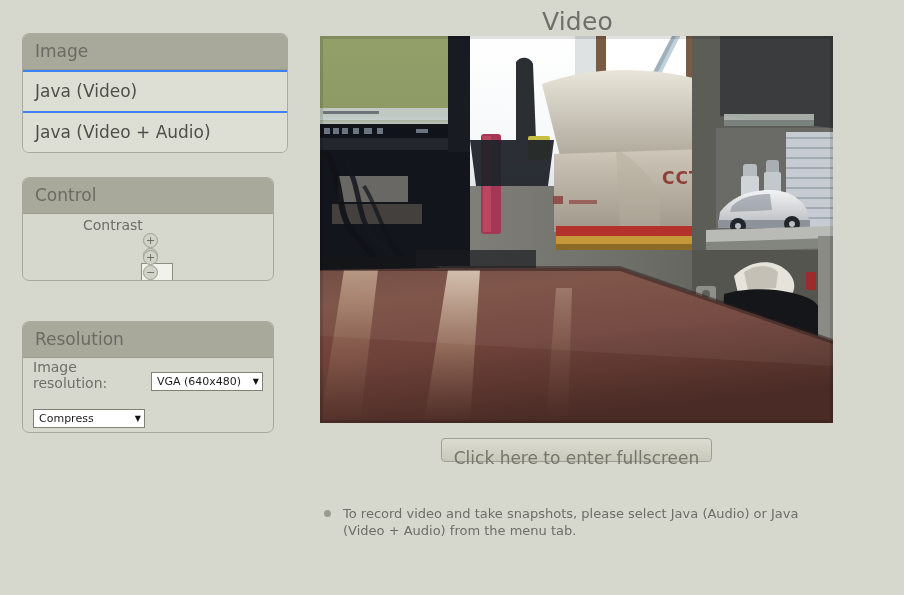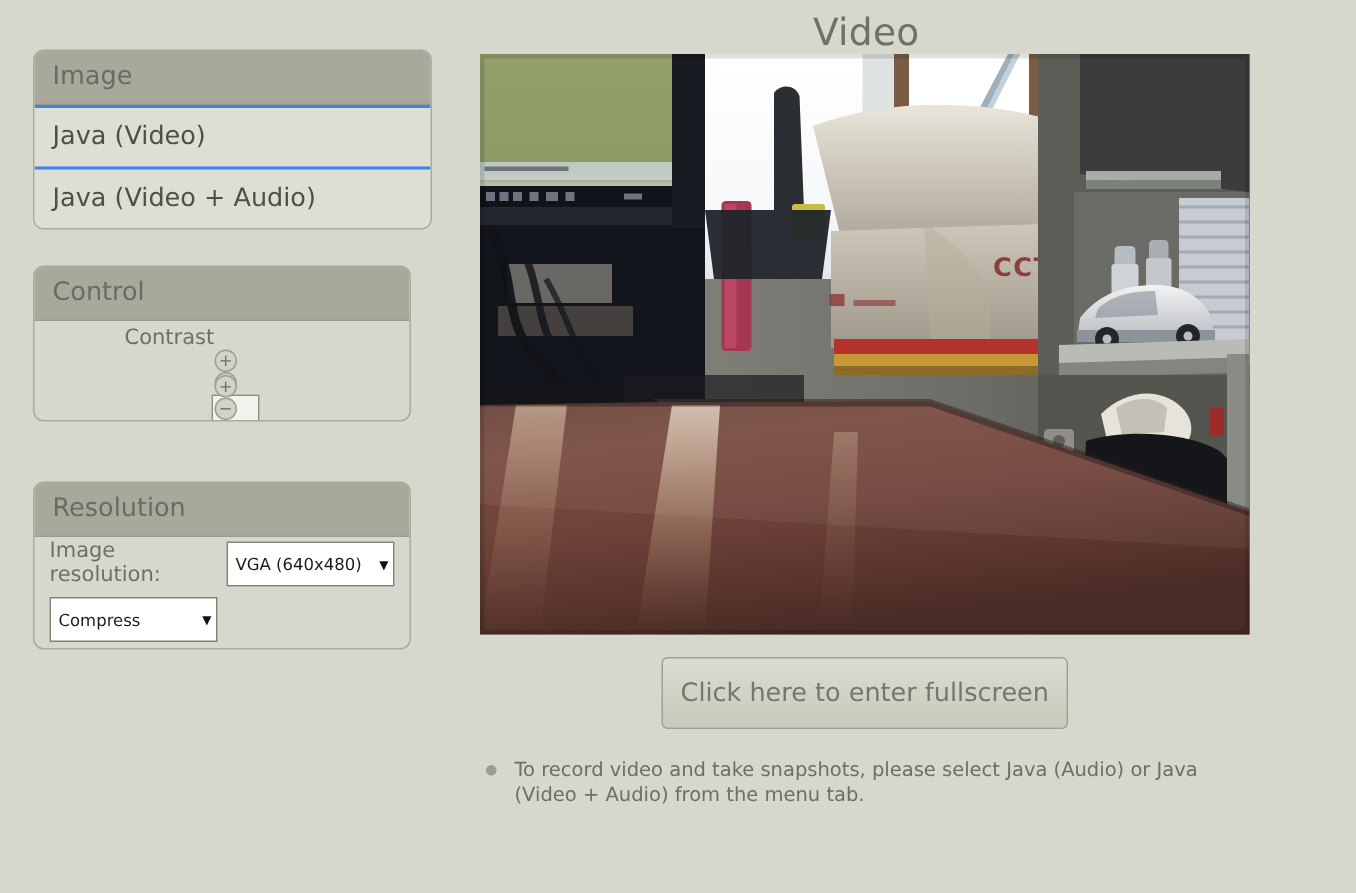"VGA (640x480)" .sel { height: 30px -> 19px }
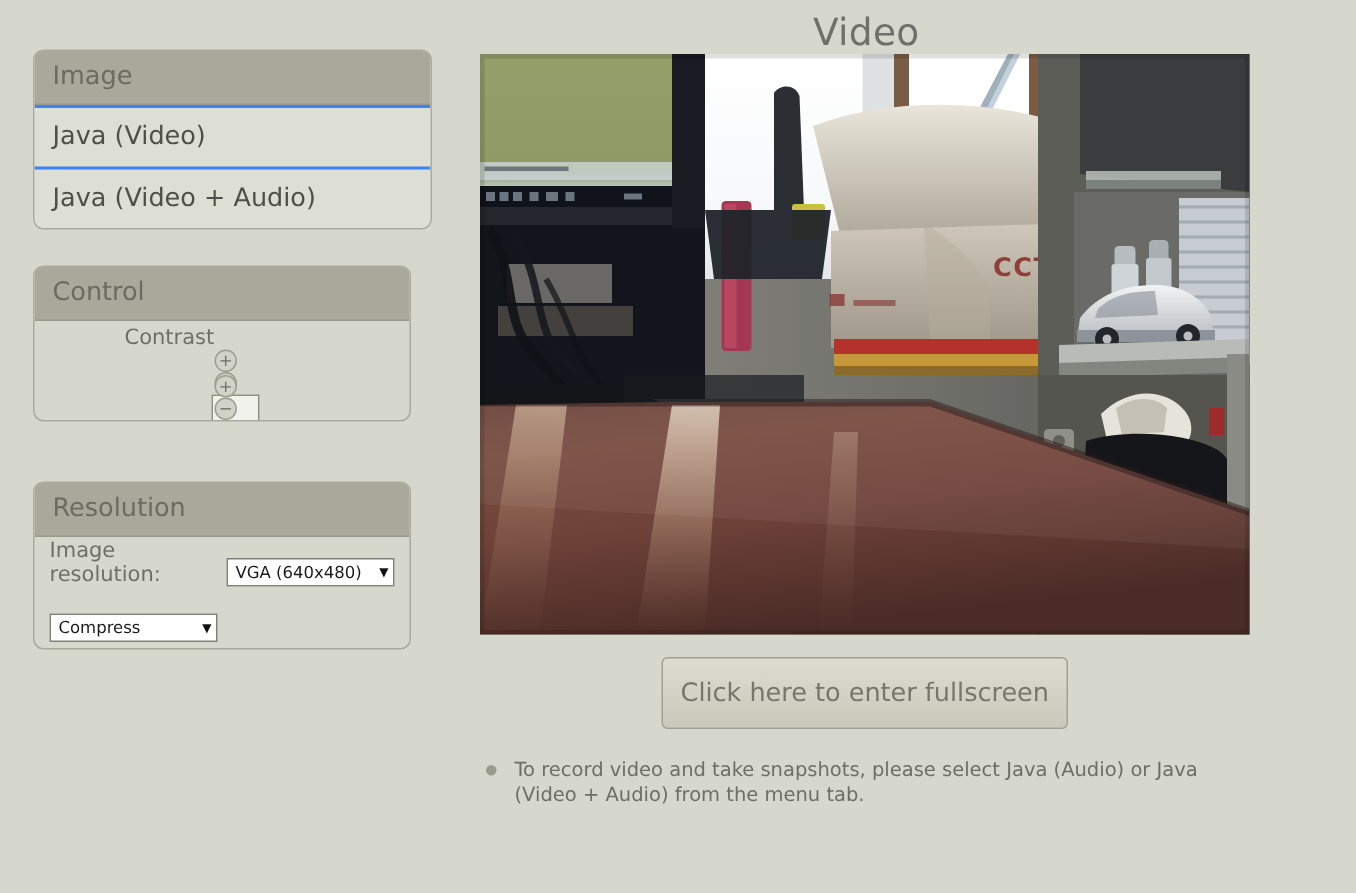"Click here to enter fullscreen" .fullscreen-btn { height: 48px -> 24px }
